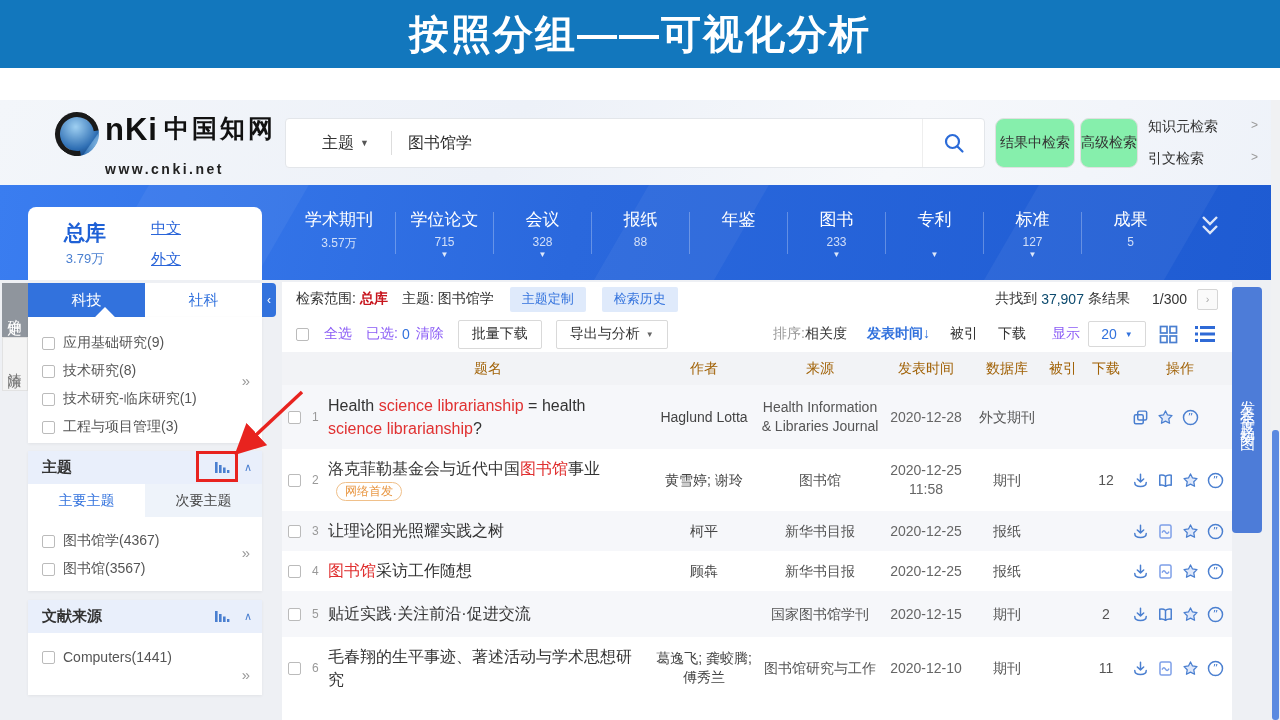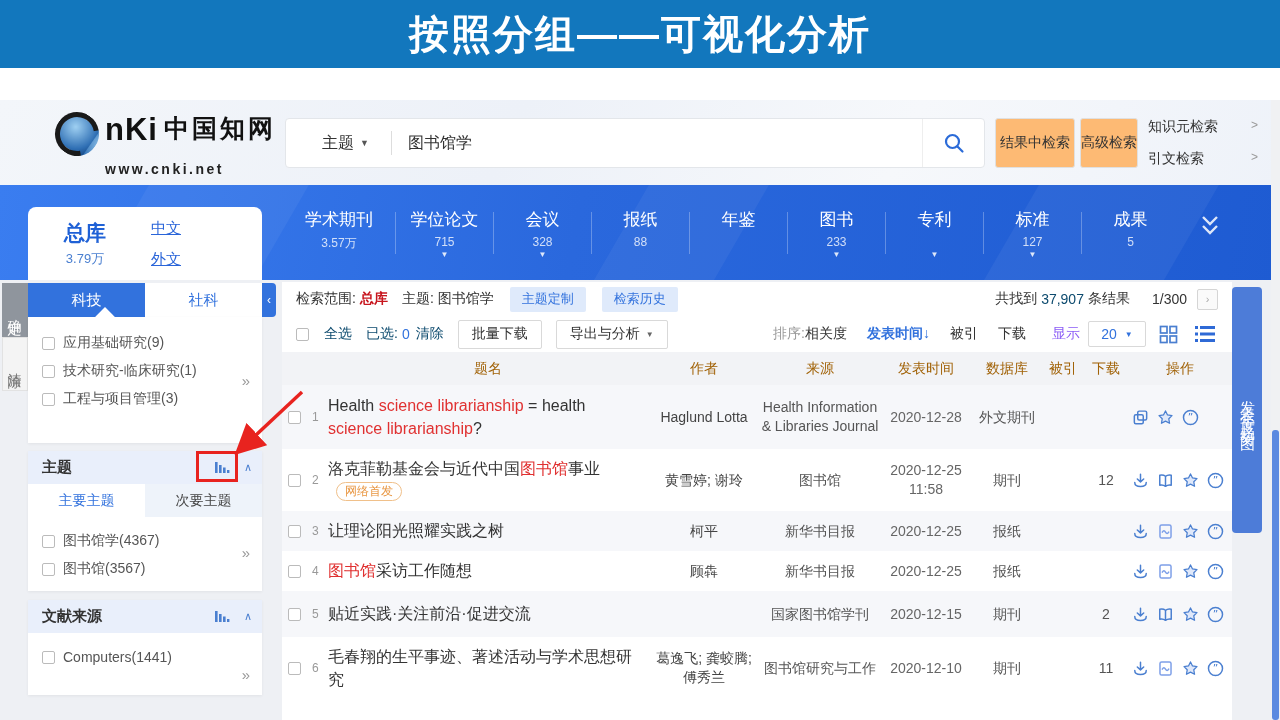"结果中检索" .hdr-btn { background: #fdba74 -> #86efac; border-radius: 3px -> 9px }
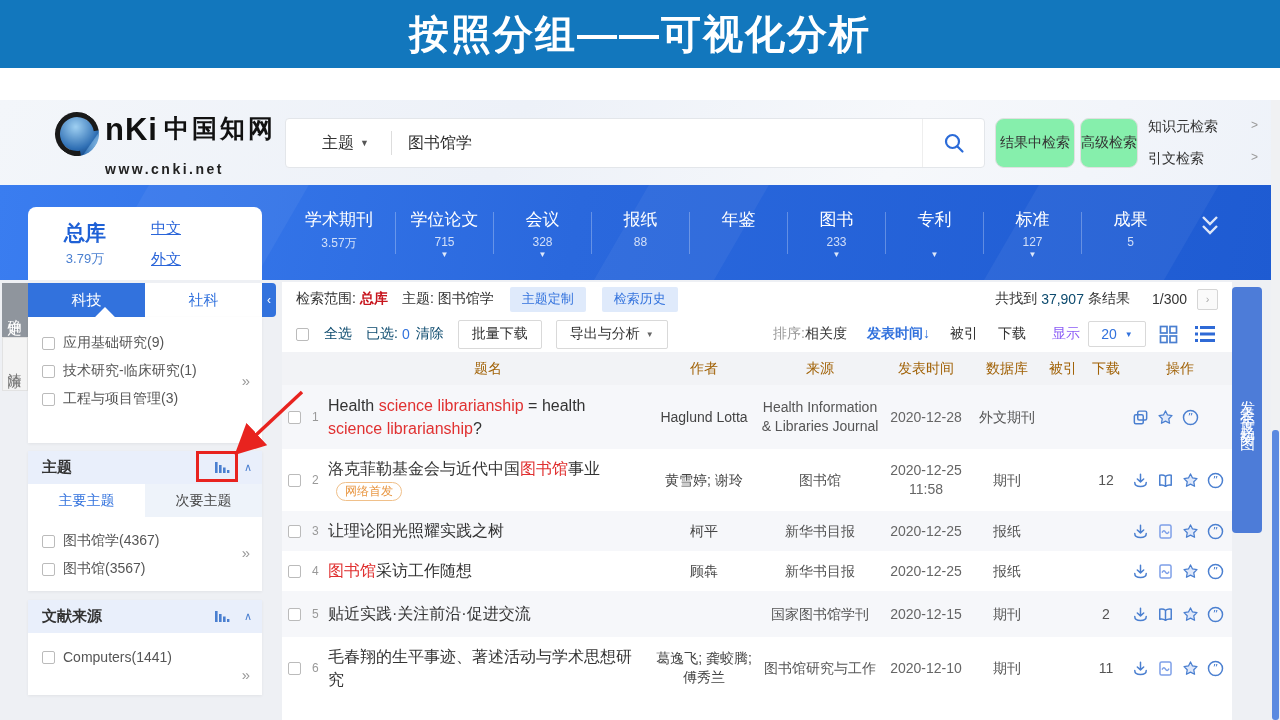"全选" .tool-t { color: #0c4a6e -> #8b5cf6 }
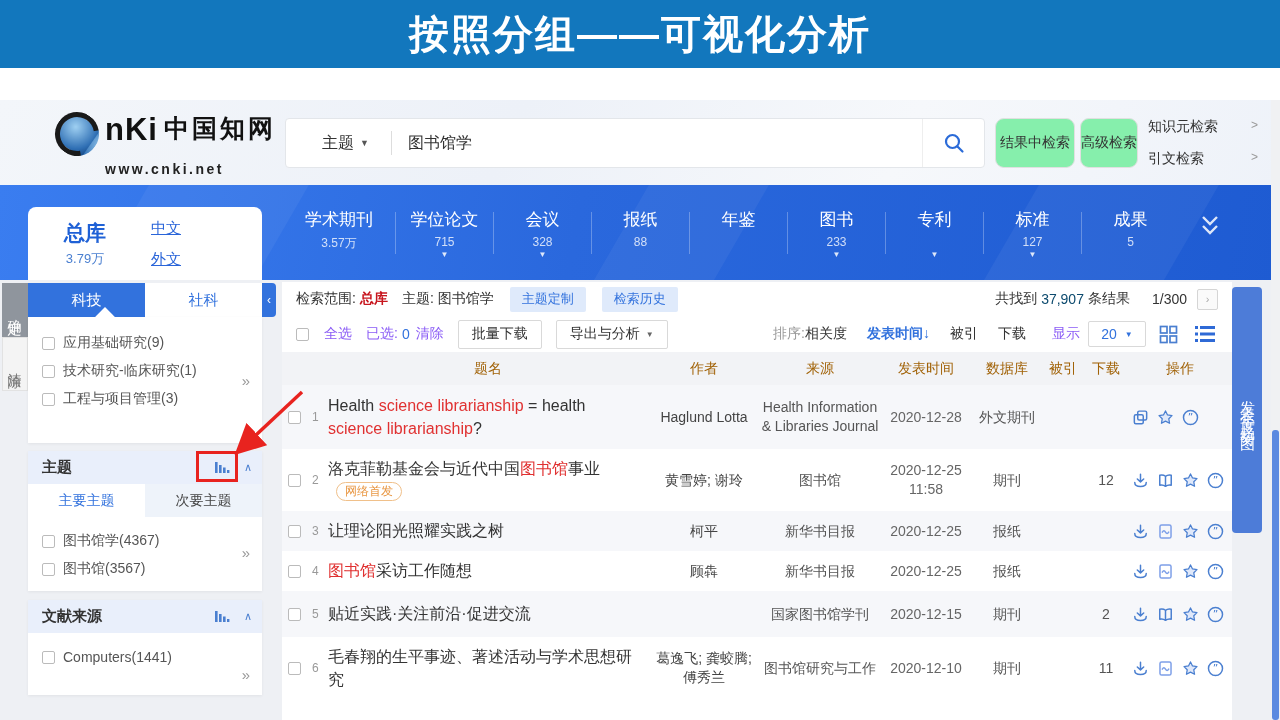"技术研究(8)" div.chk-row { html: none -> <div> <span></span> <span>技术研究(8)</span> </div> }
